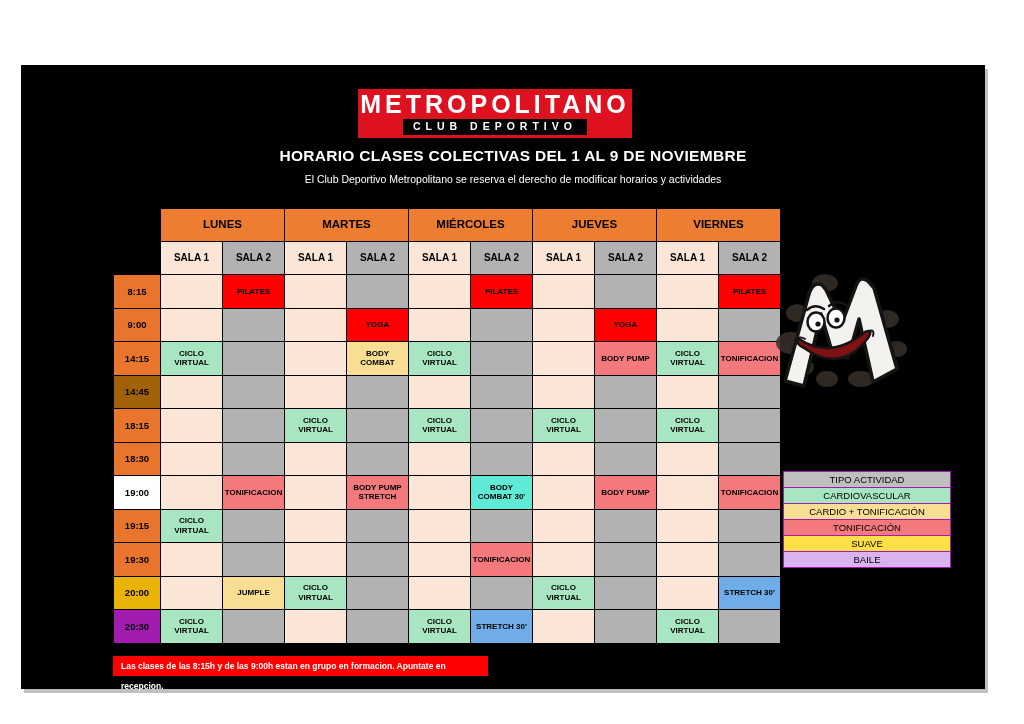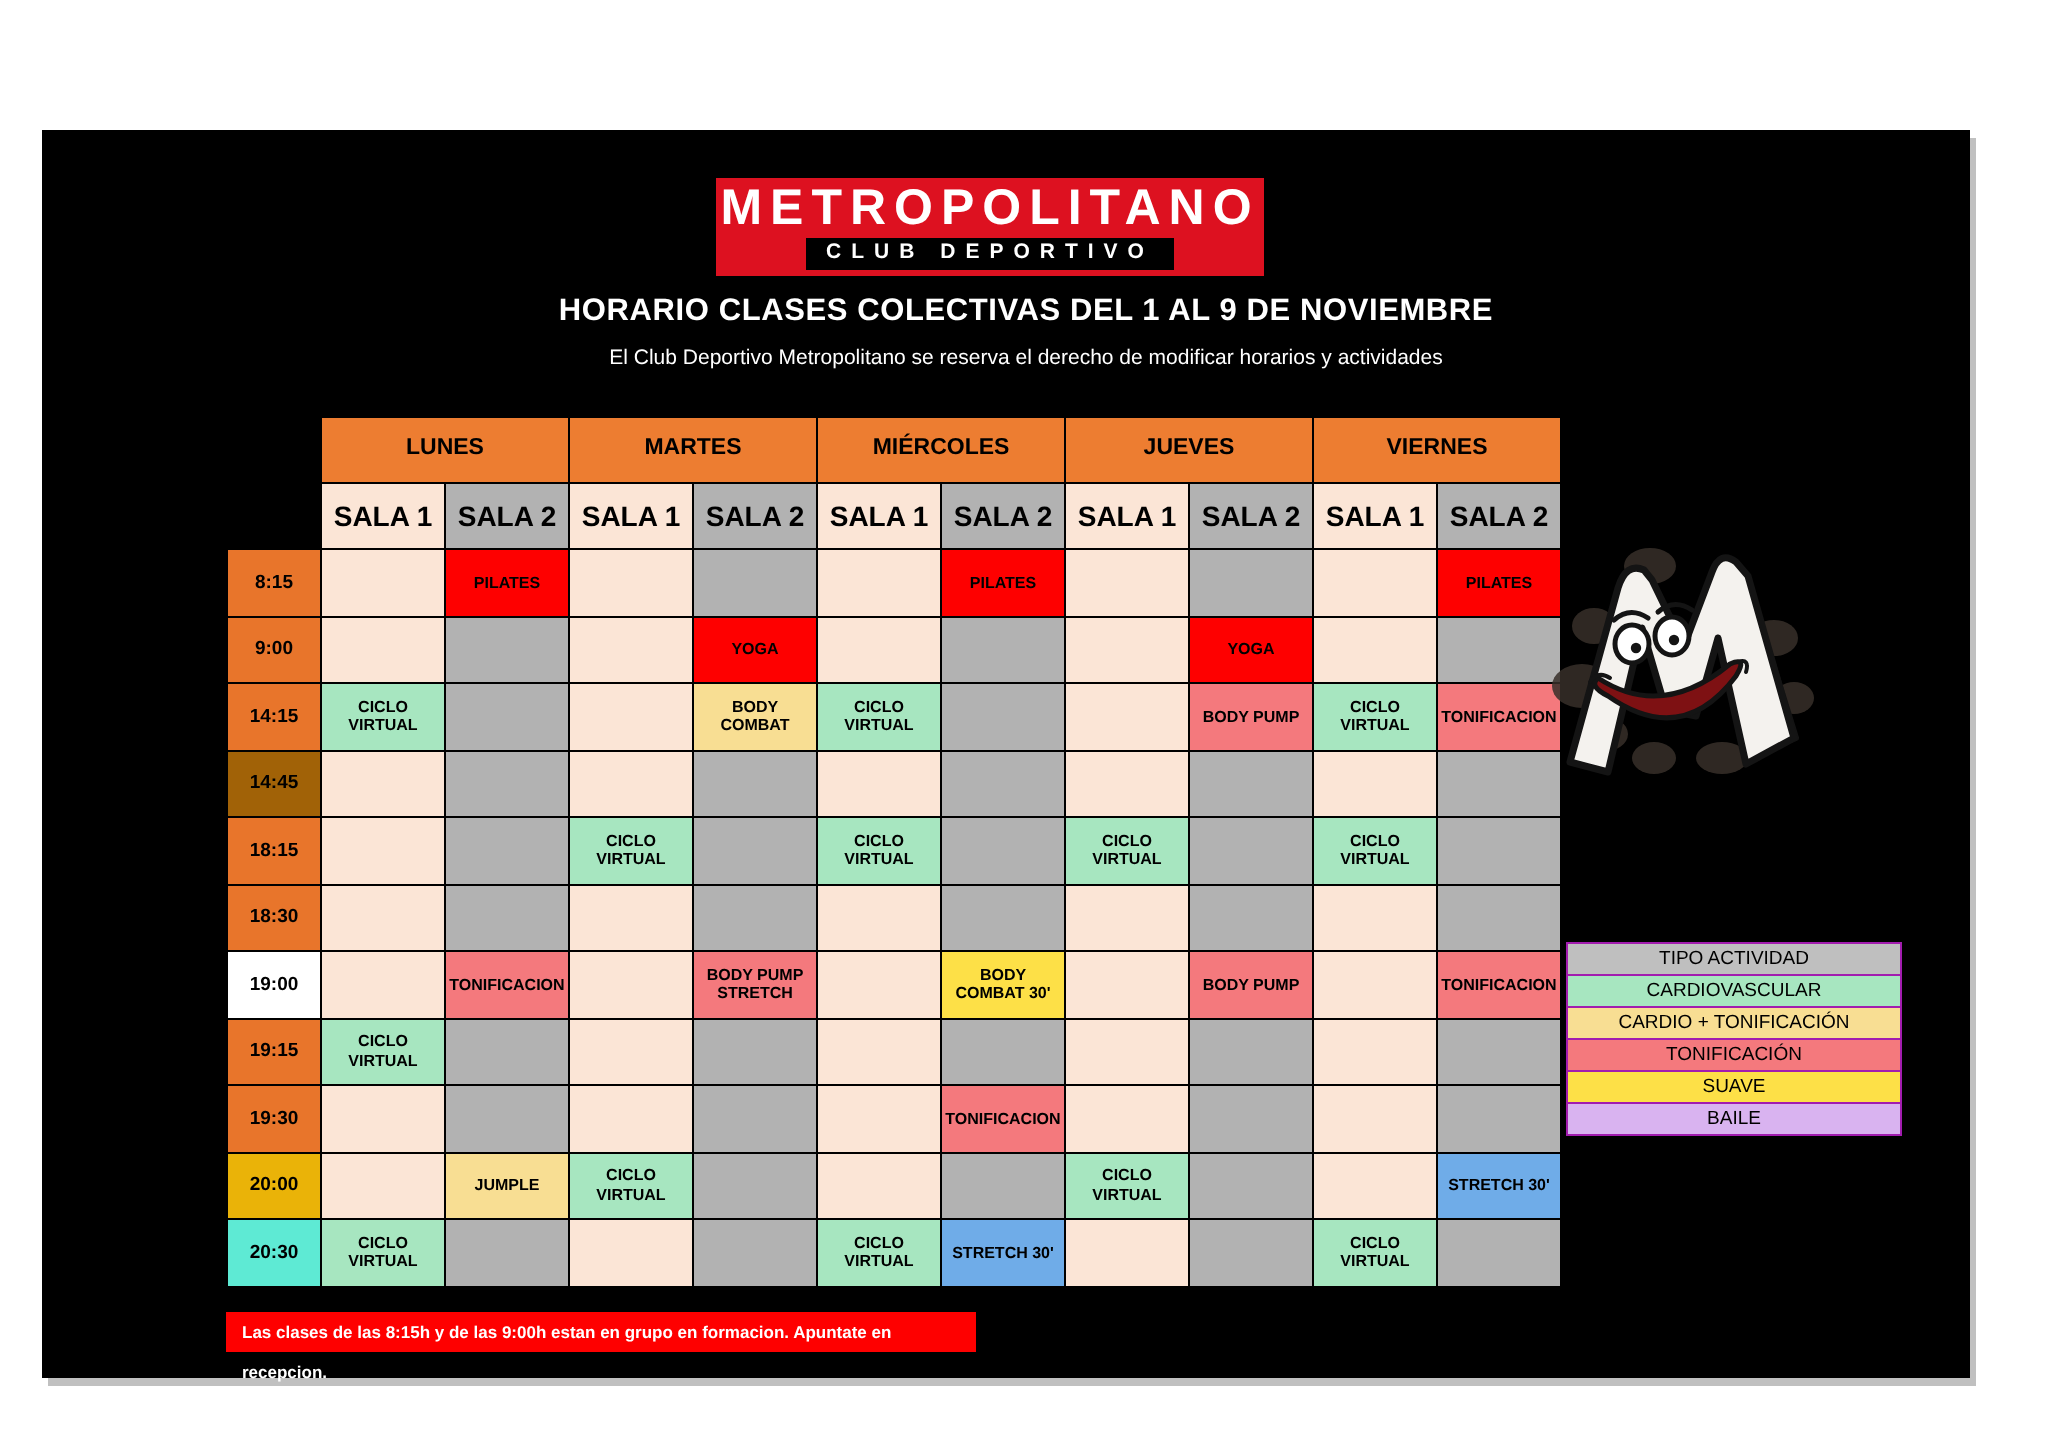"SALA 1" .gcell-sala { font-size: 14px -> 10px }
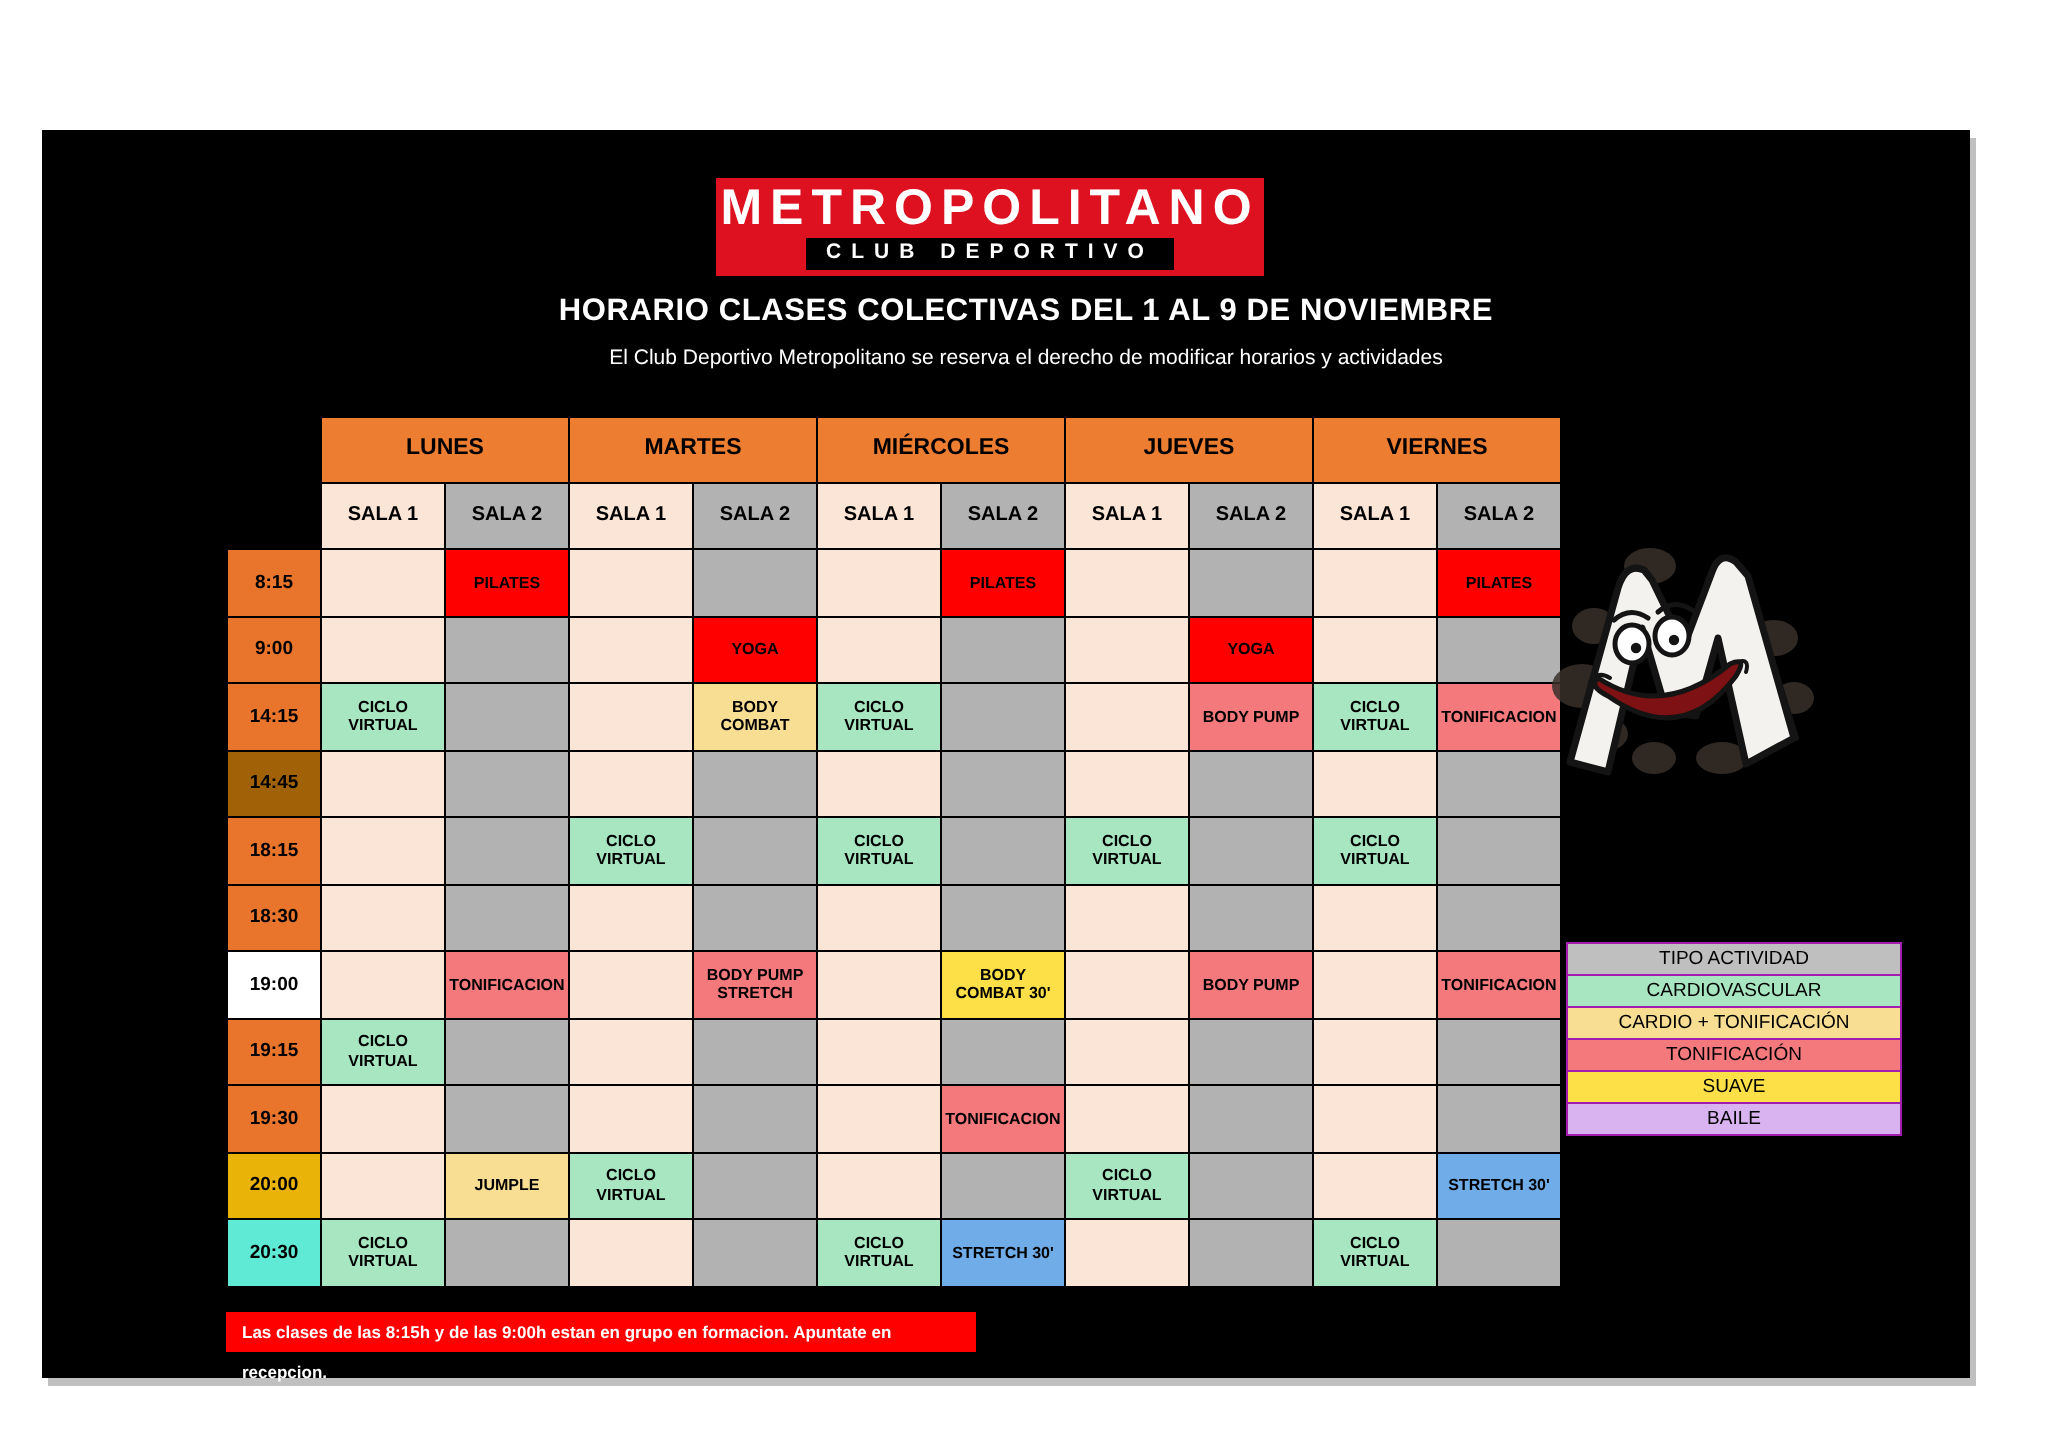"BODY COMBAT 30'" div.gcell-body { background: #fde047 -> #5eead4 }
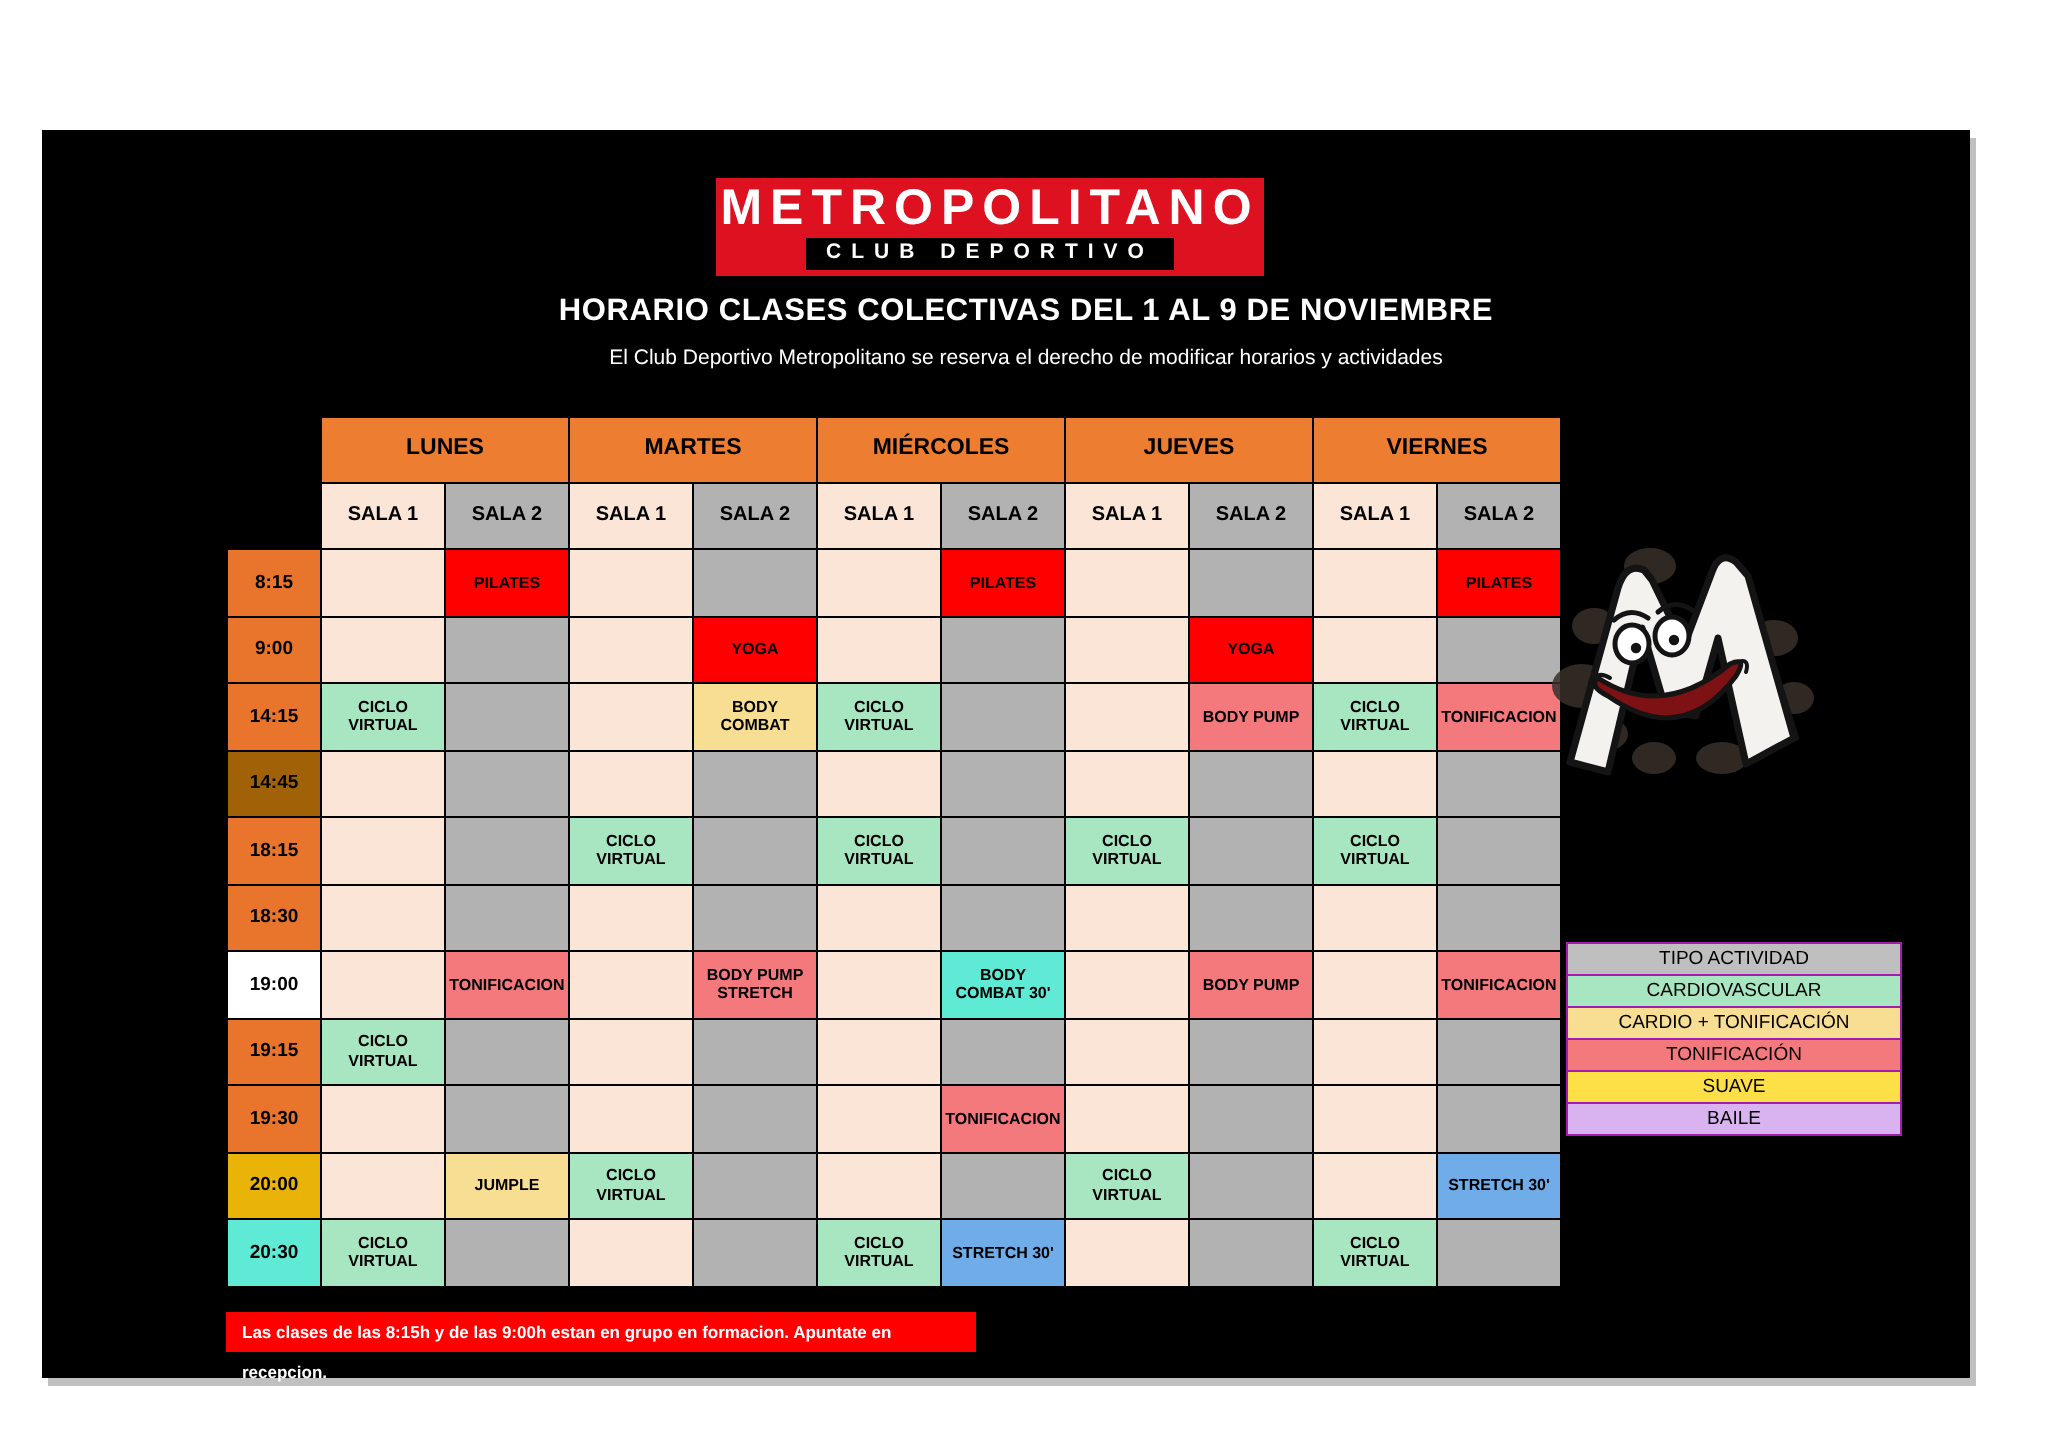"20:30" div.gcell-time { background: #5eead4 -> #a21caf }
